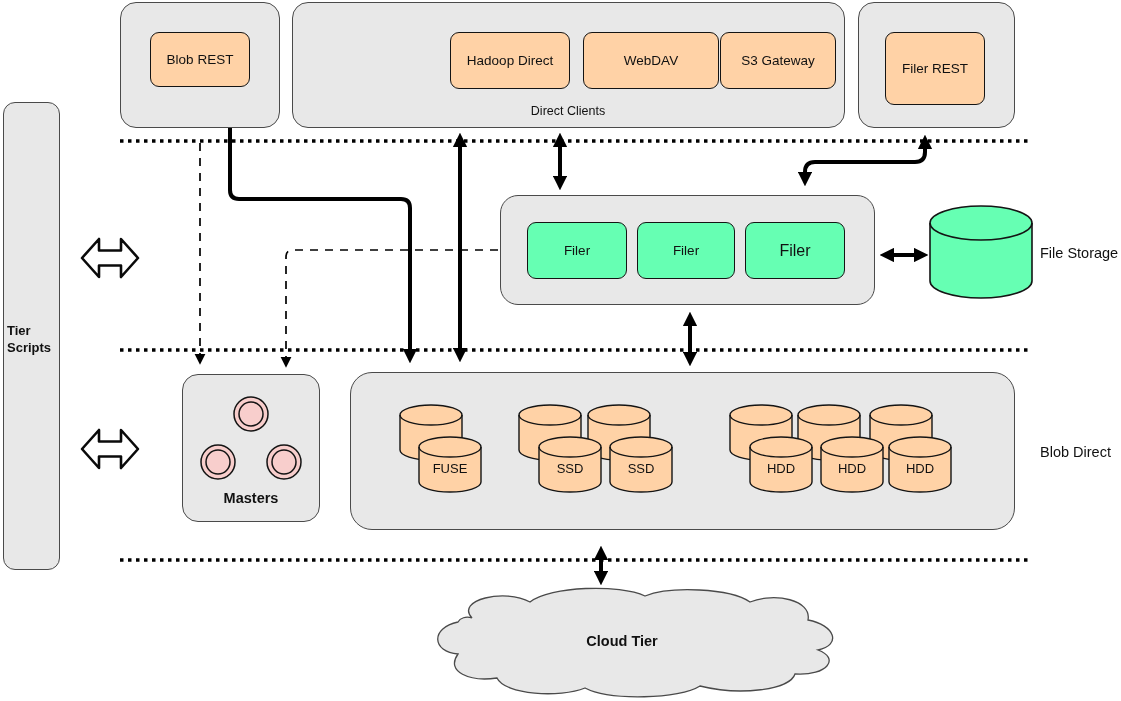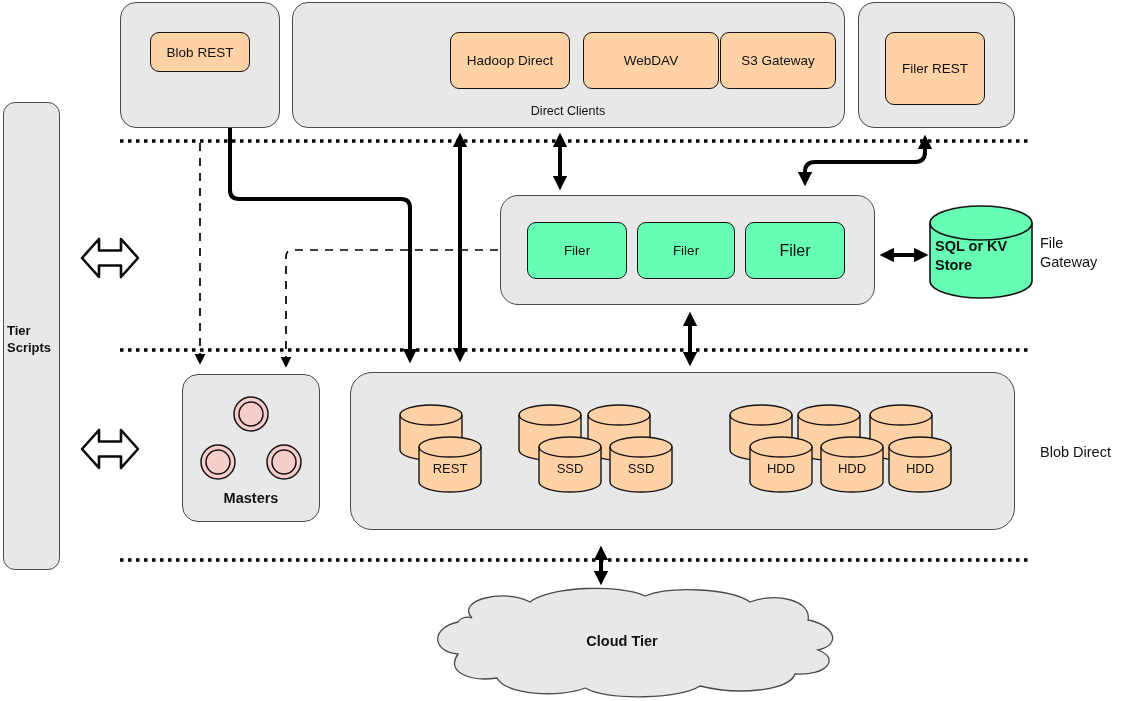"Blob REST" div.obox { height: 40px -> 55px }
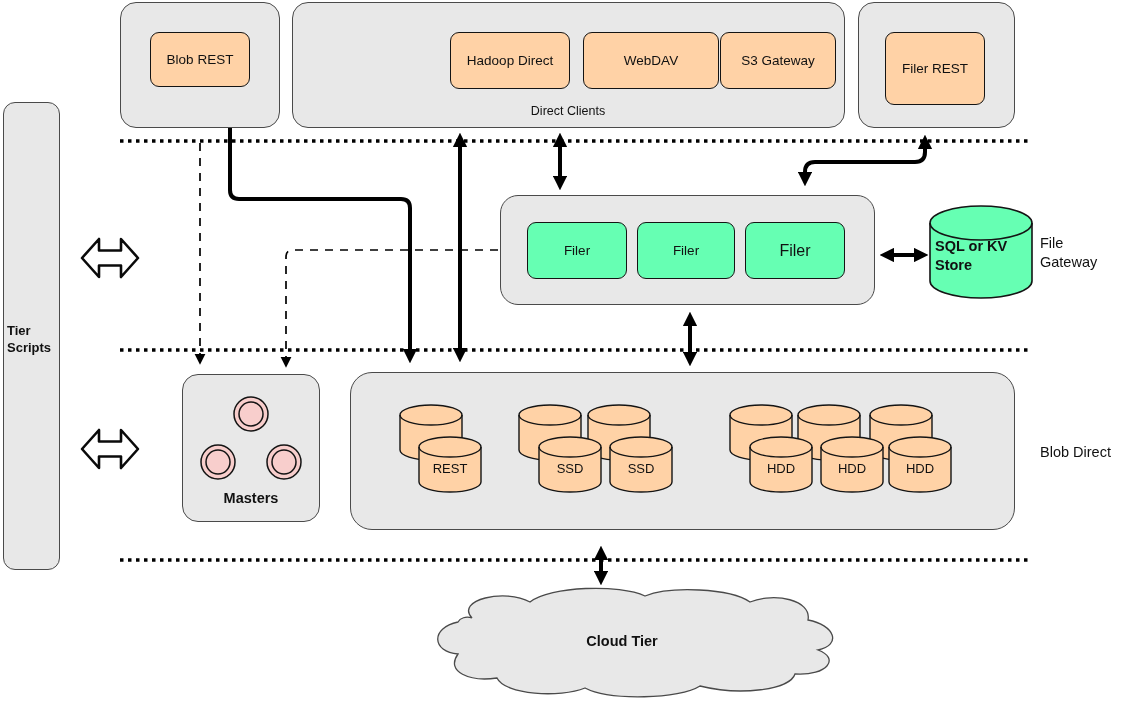"SQL or KV Store" div.lbl { html: <div>SQL or KV Store</div> -> none }
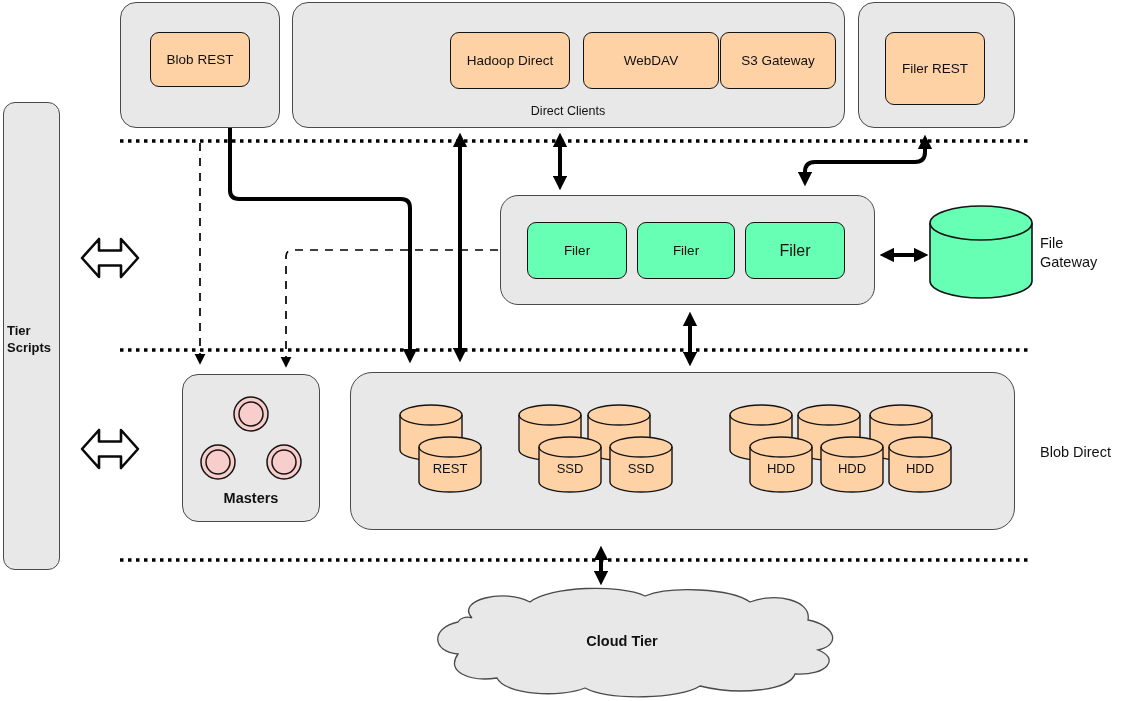"File Gateway" div.lbl { text: Gateway -> Storage }
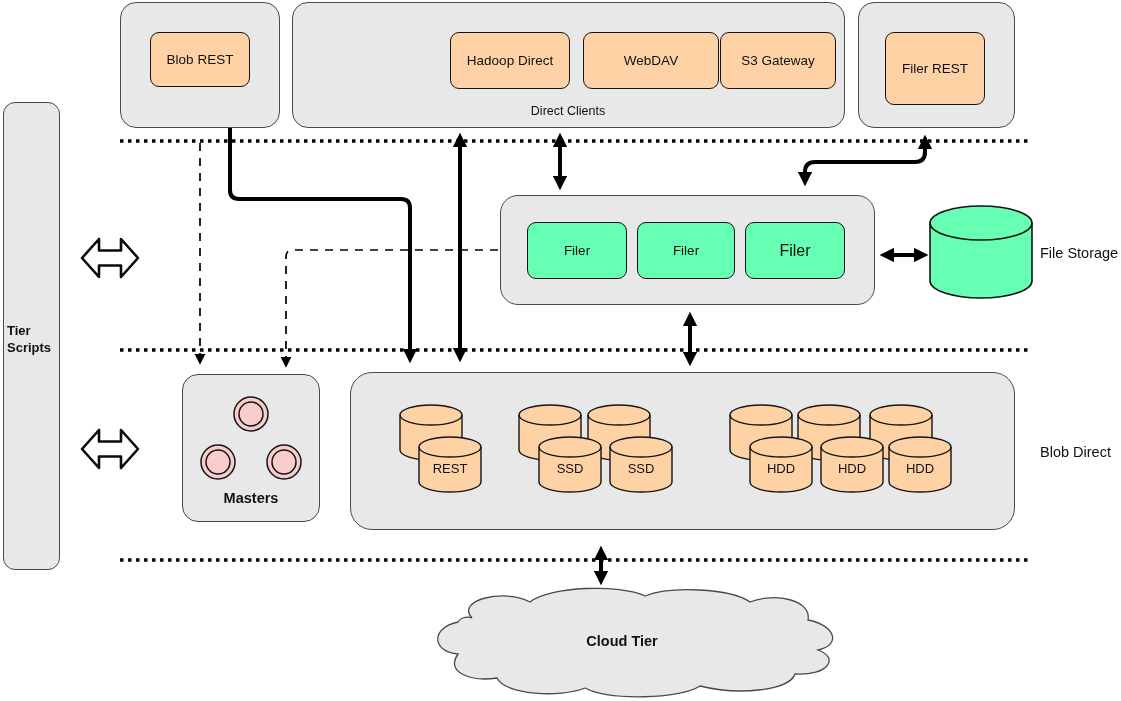"REST" div.lbl { text: REST -> FUSE }
